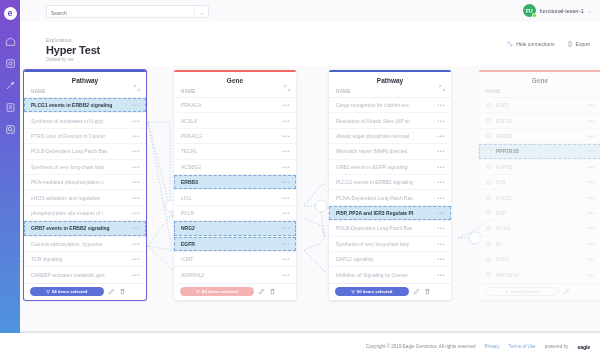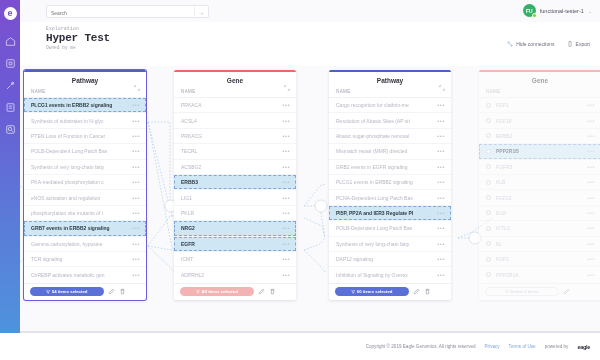"Hyper Test" .exp-head { font-family: Liberation Mono, monospace -> none; top: 26px -> 38px }
